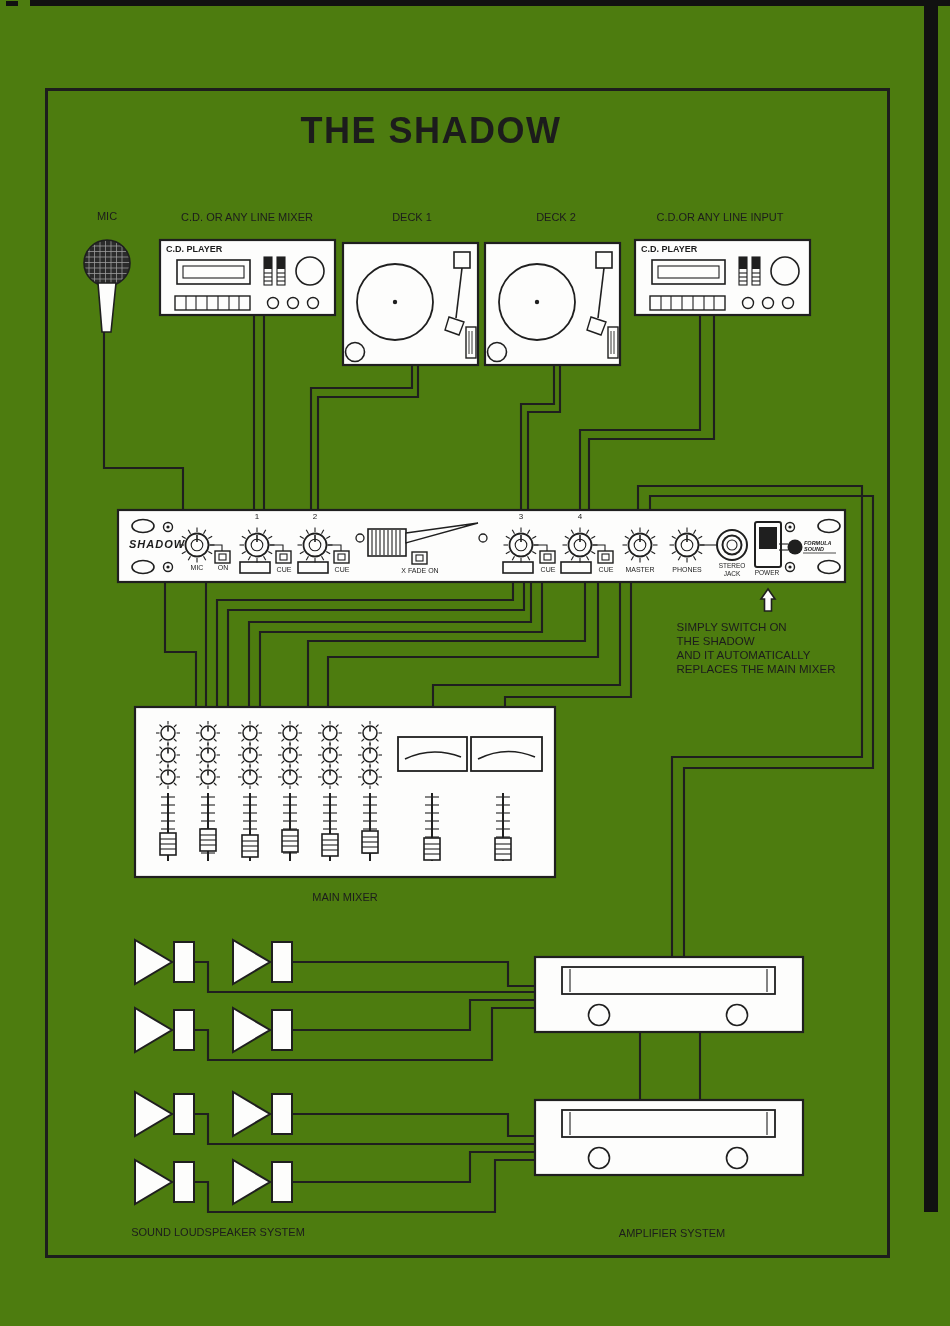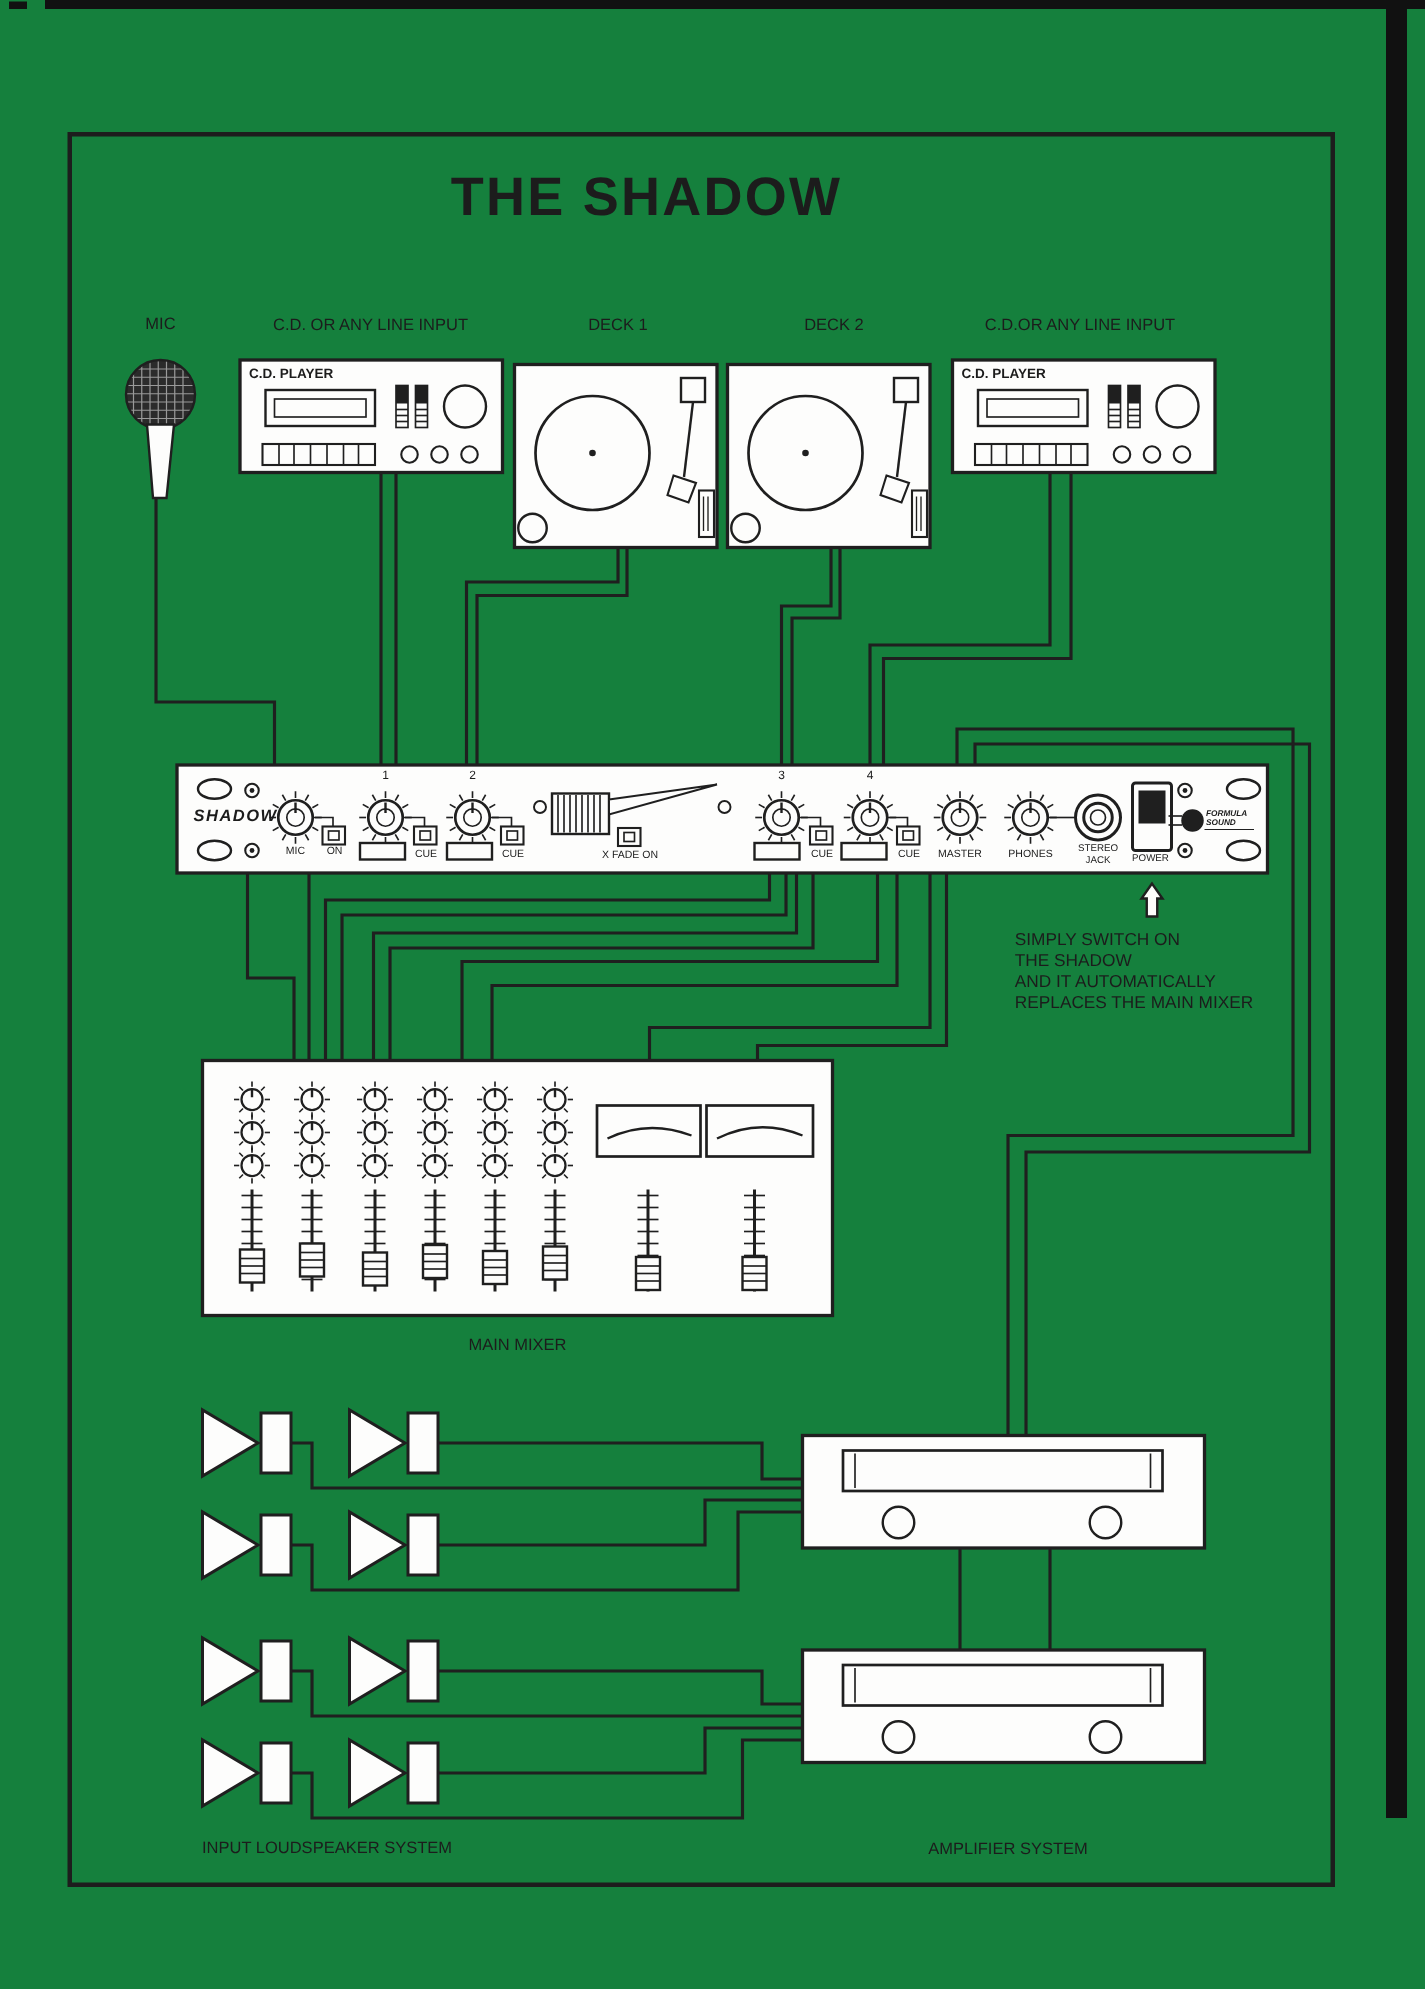"THE SHADOW" #page { background: #15803d -> #4d7c0f }
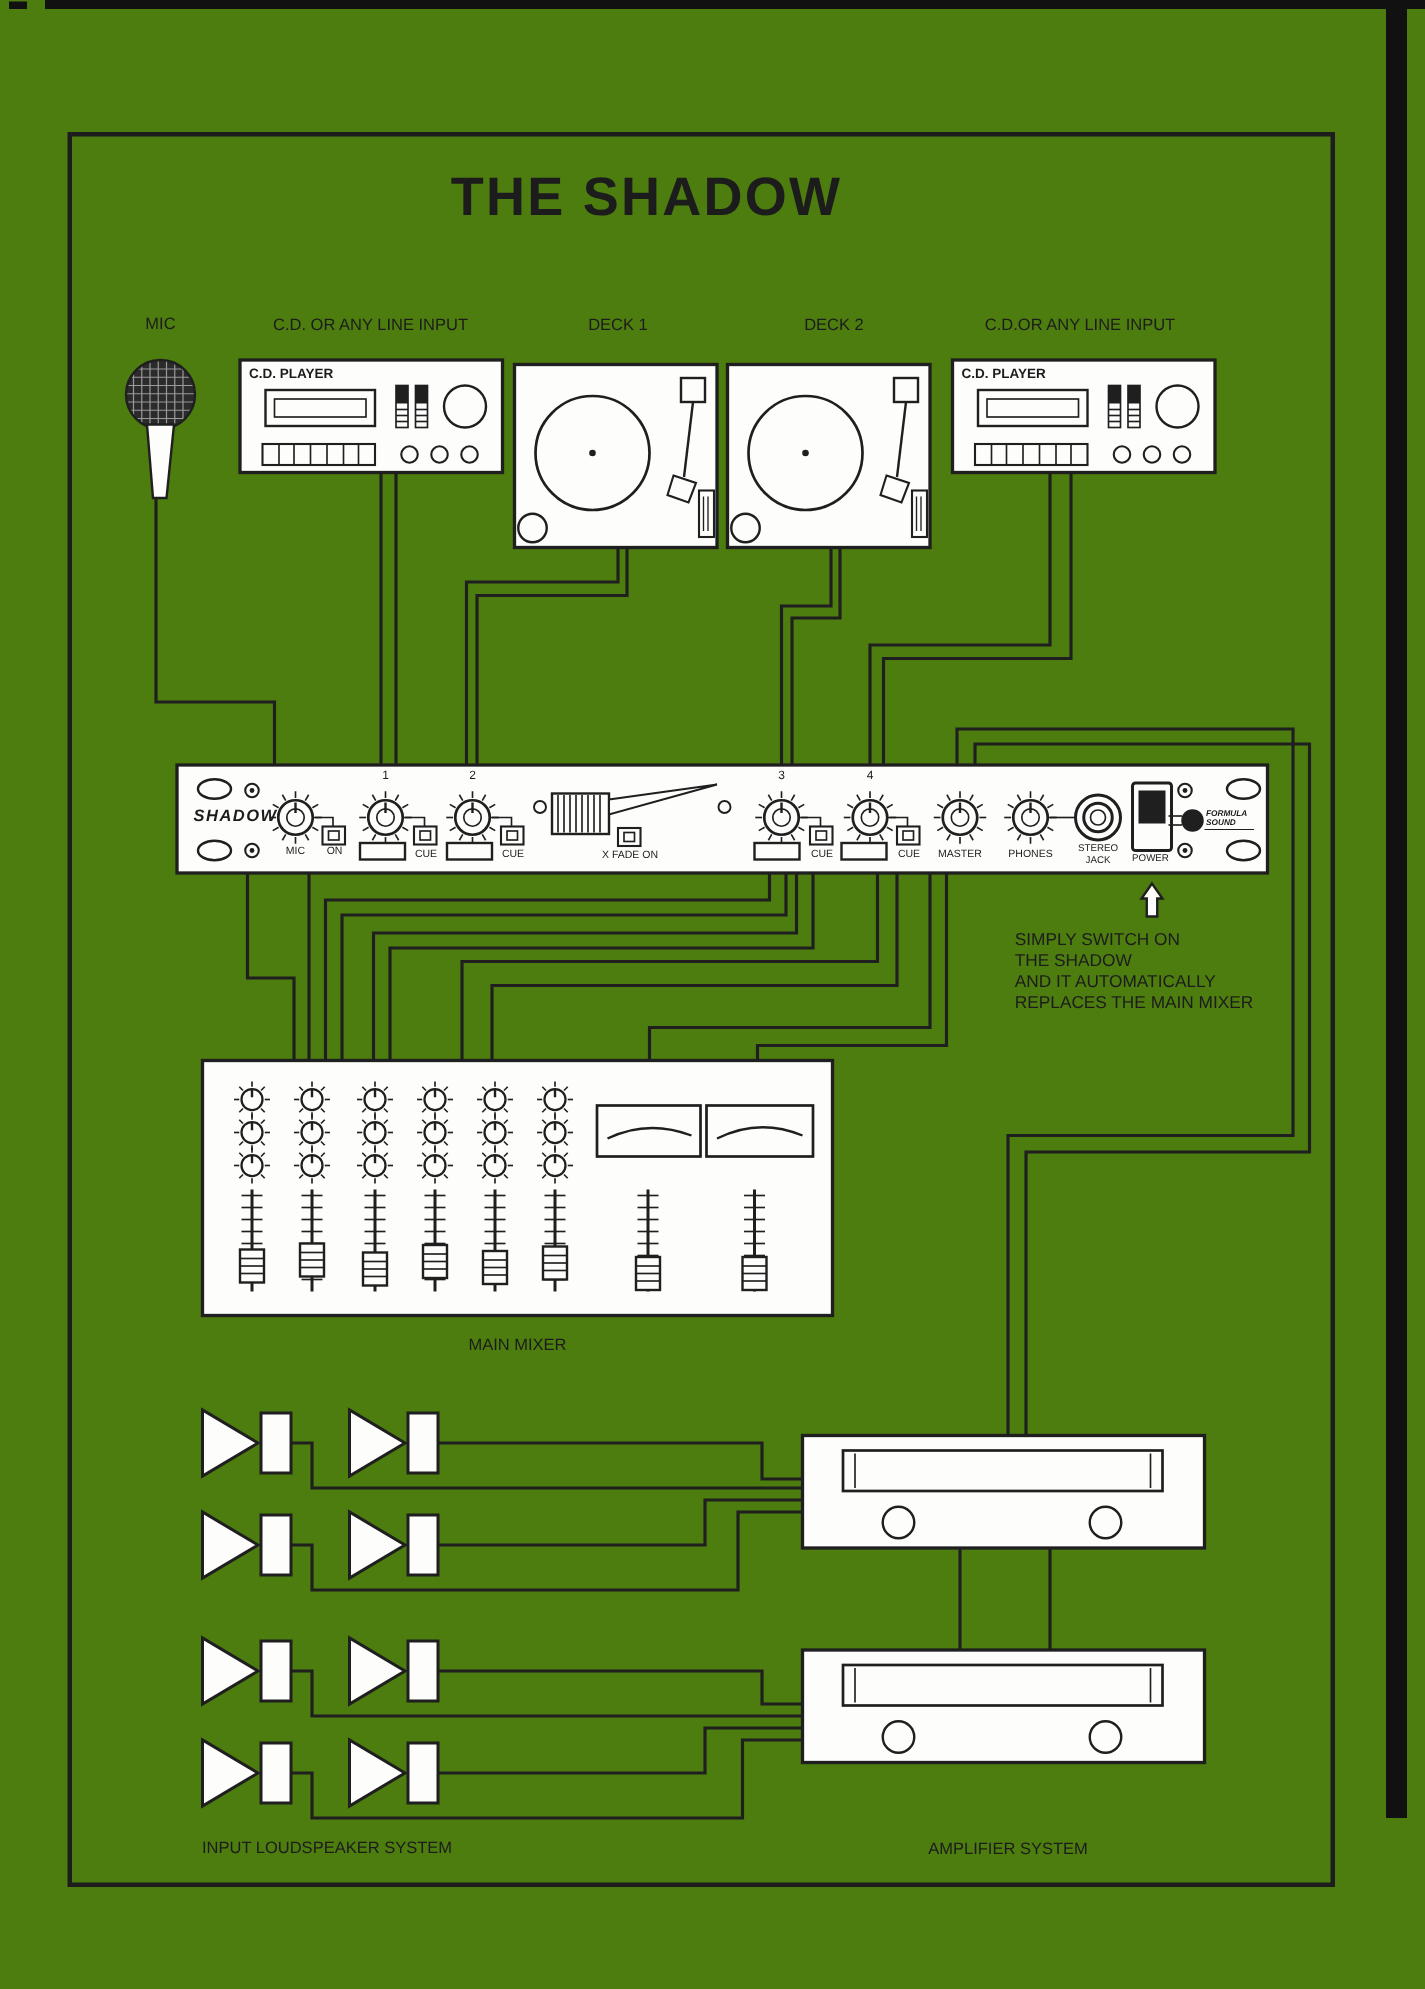"C.D. OR ANY LINE INPUT" div.L { text: INPUT -> MIXER }
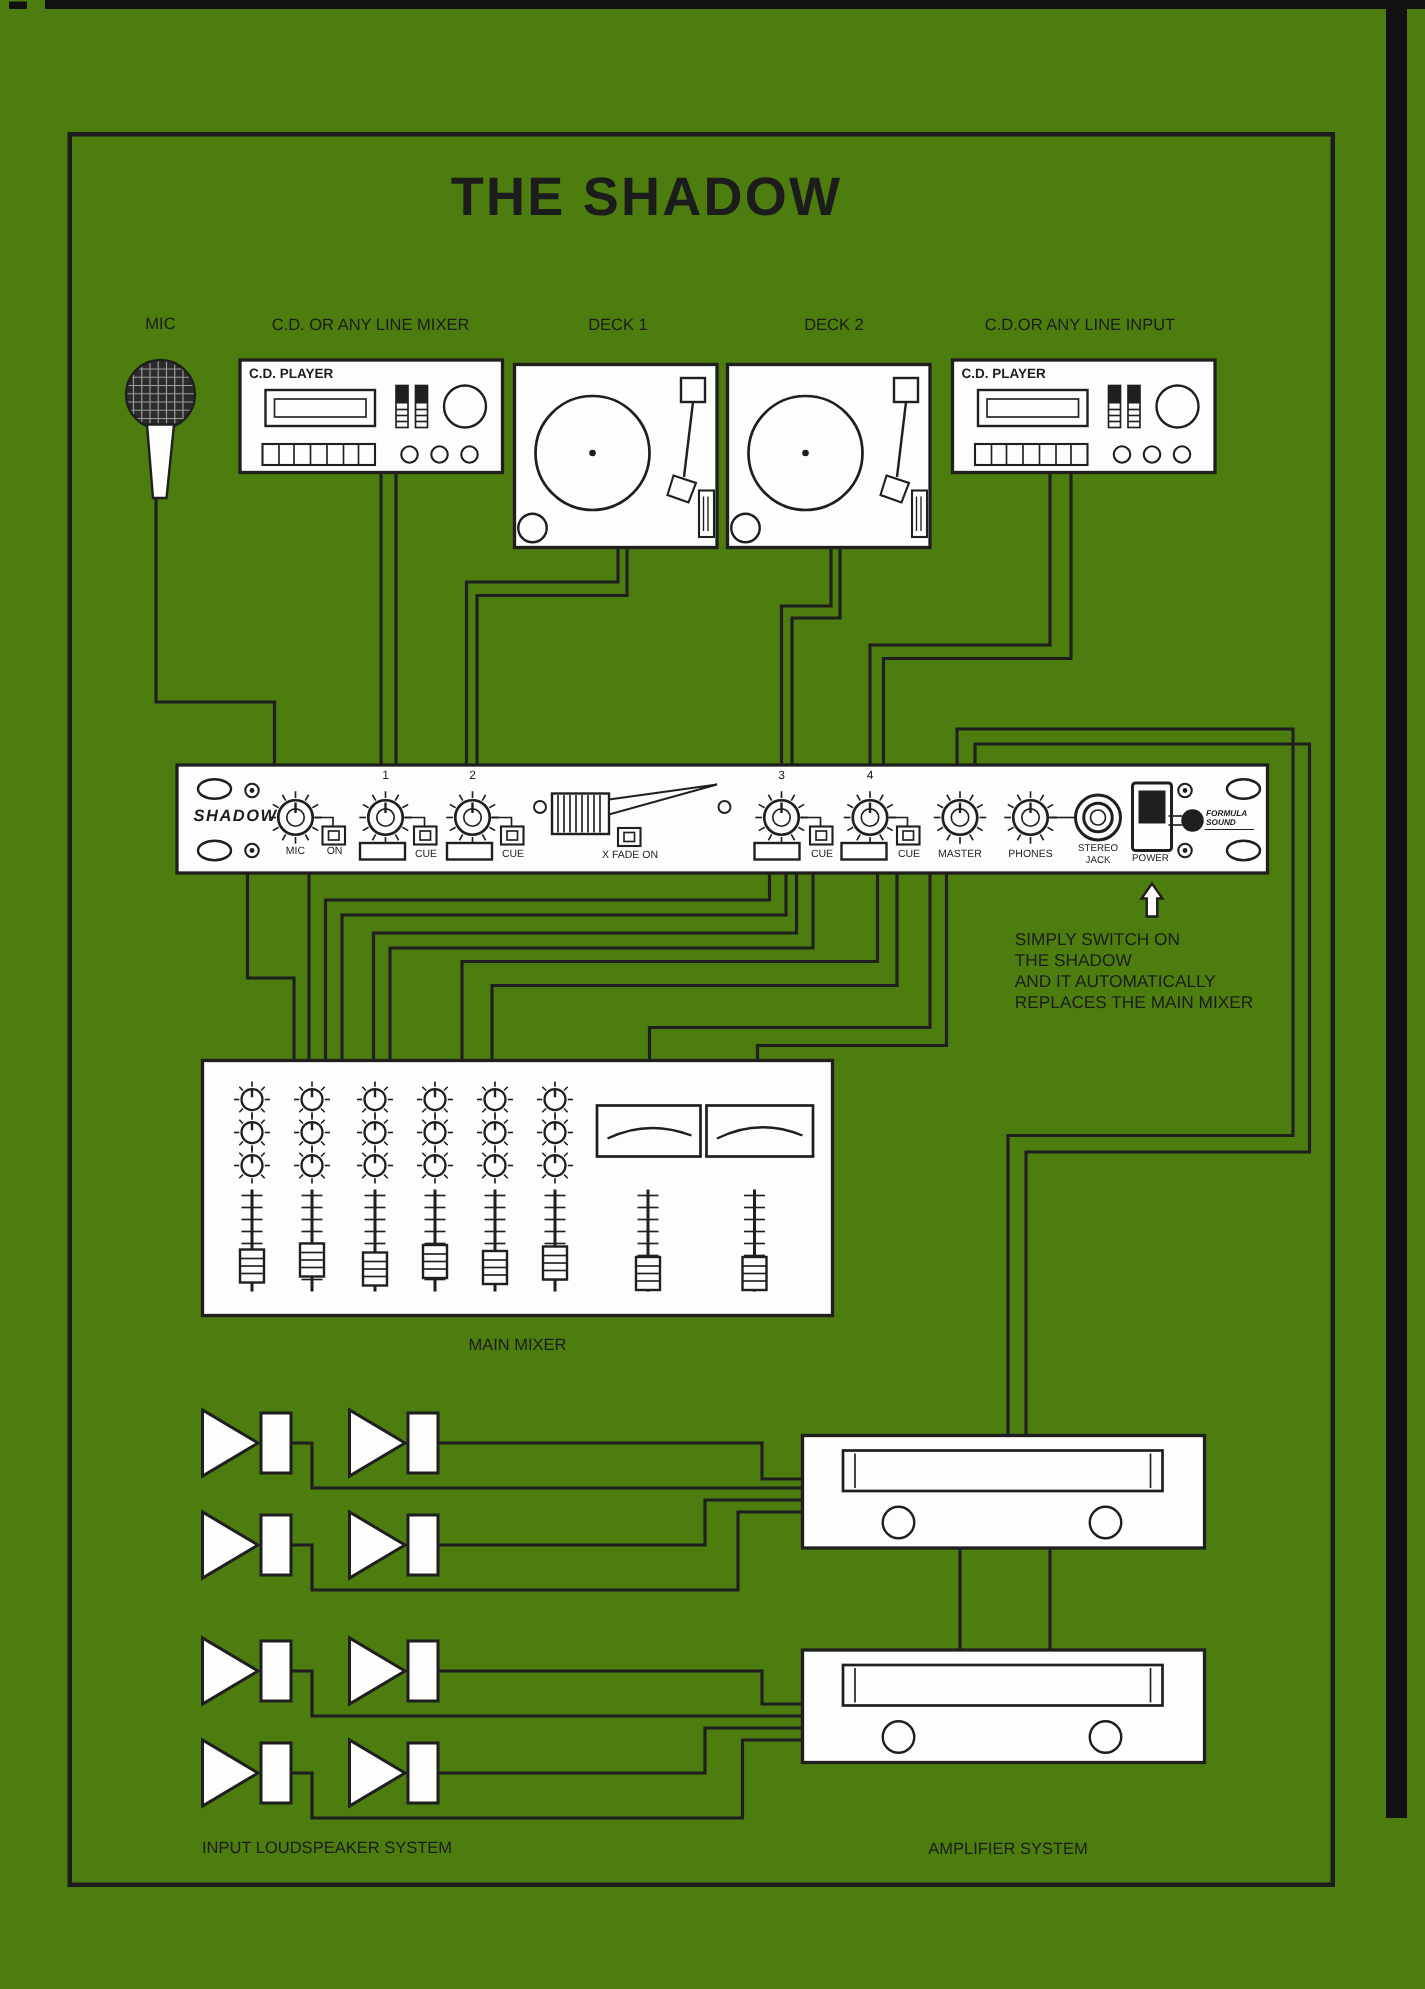"INPUT LOUDSPEAKER SYSTEM" div.L { text: INPUT -> SOUND }
